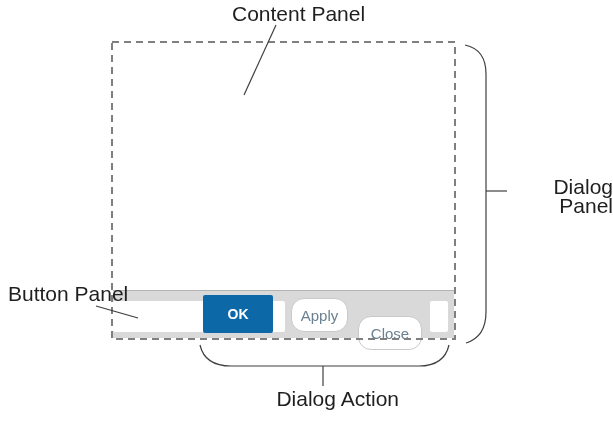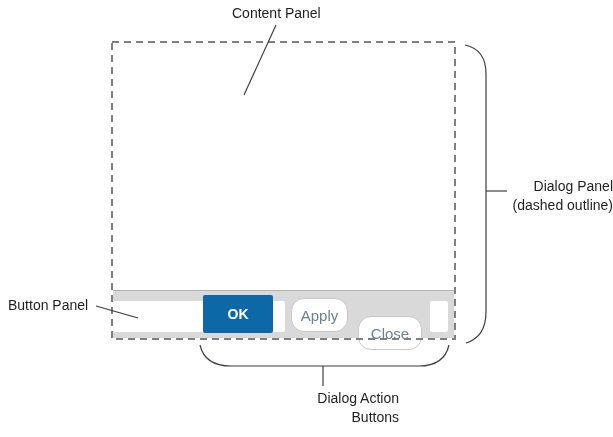"Content Panel" .annotation { font-size: 14px -> 21px }
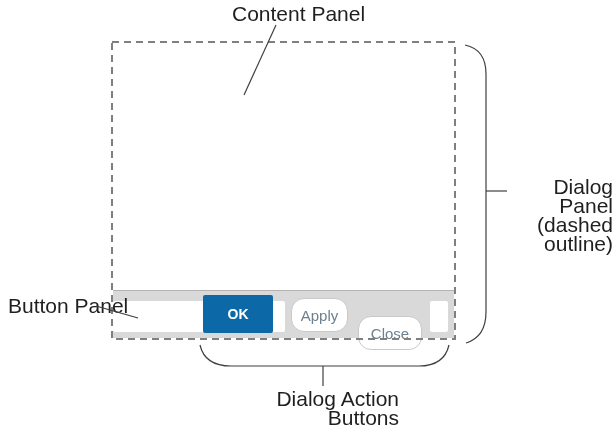"(dashed outline)" div { html: <div>(dashed outline)</div> -> none }
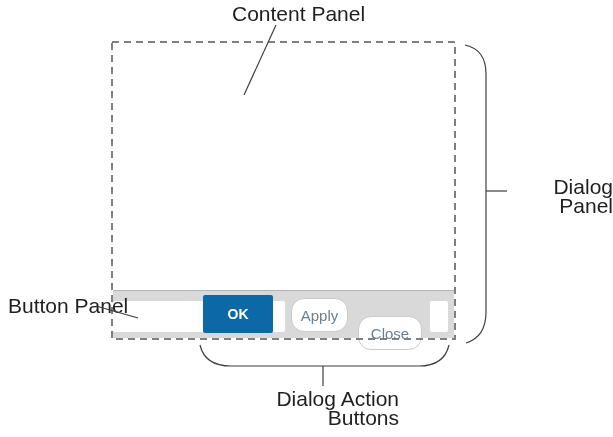"Button Panel" div.annotation { top: 296px -> 284px }
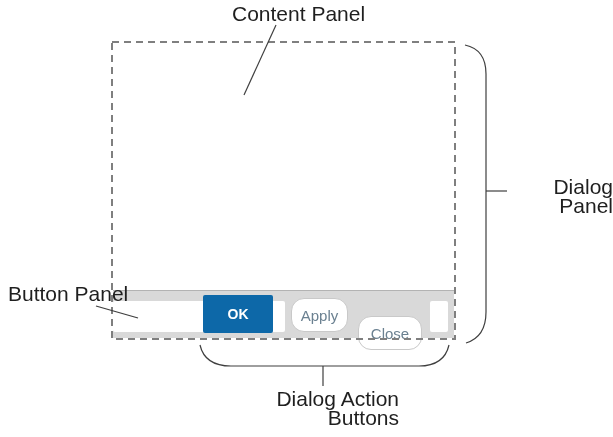"Buttons" div { html: <div>Buttons</div> -> none }
